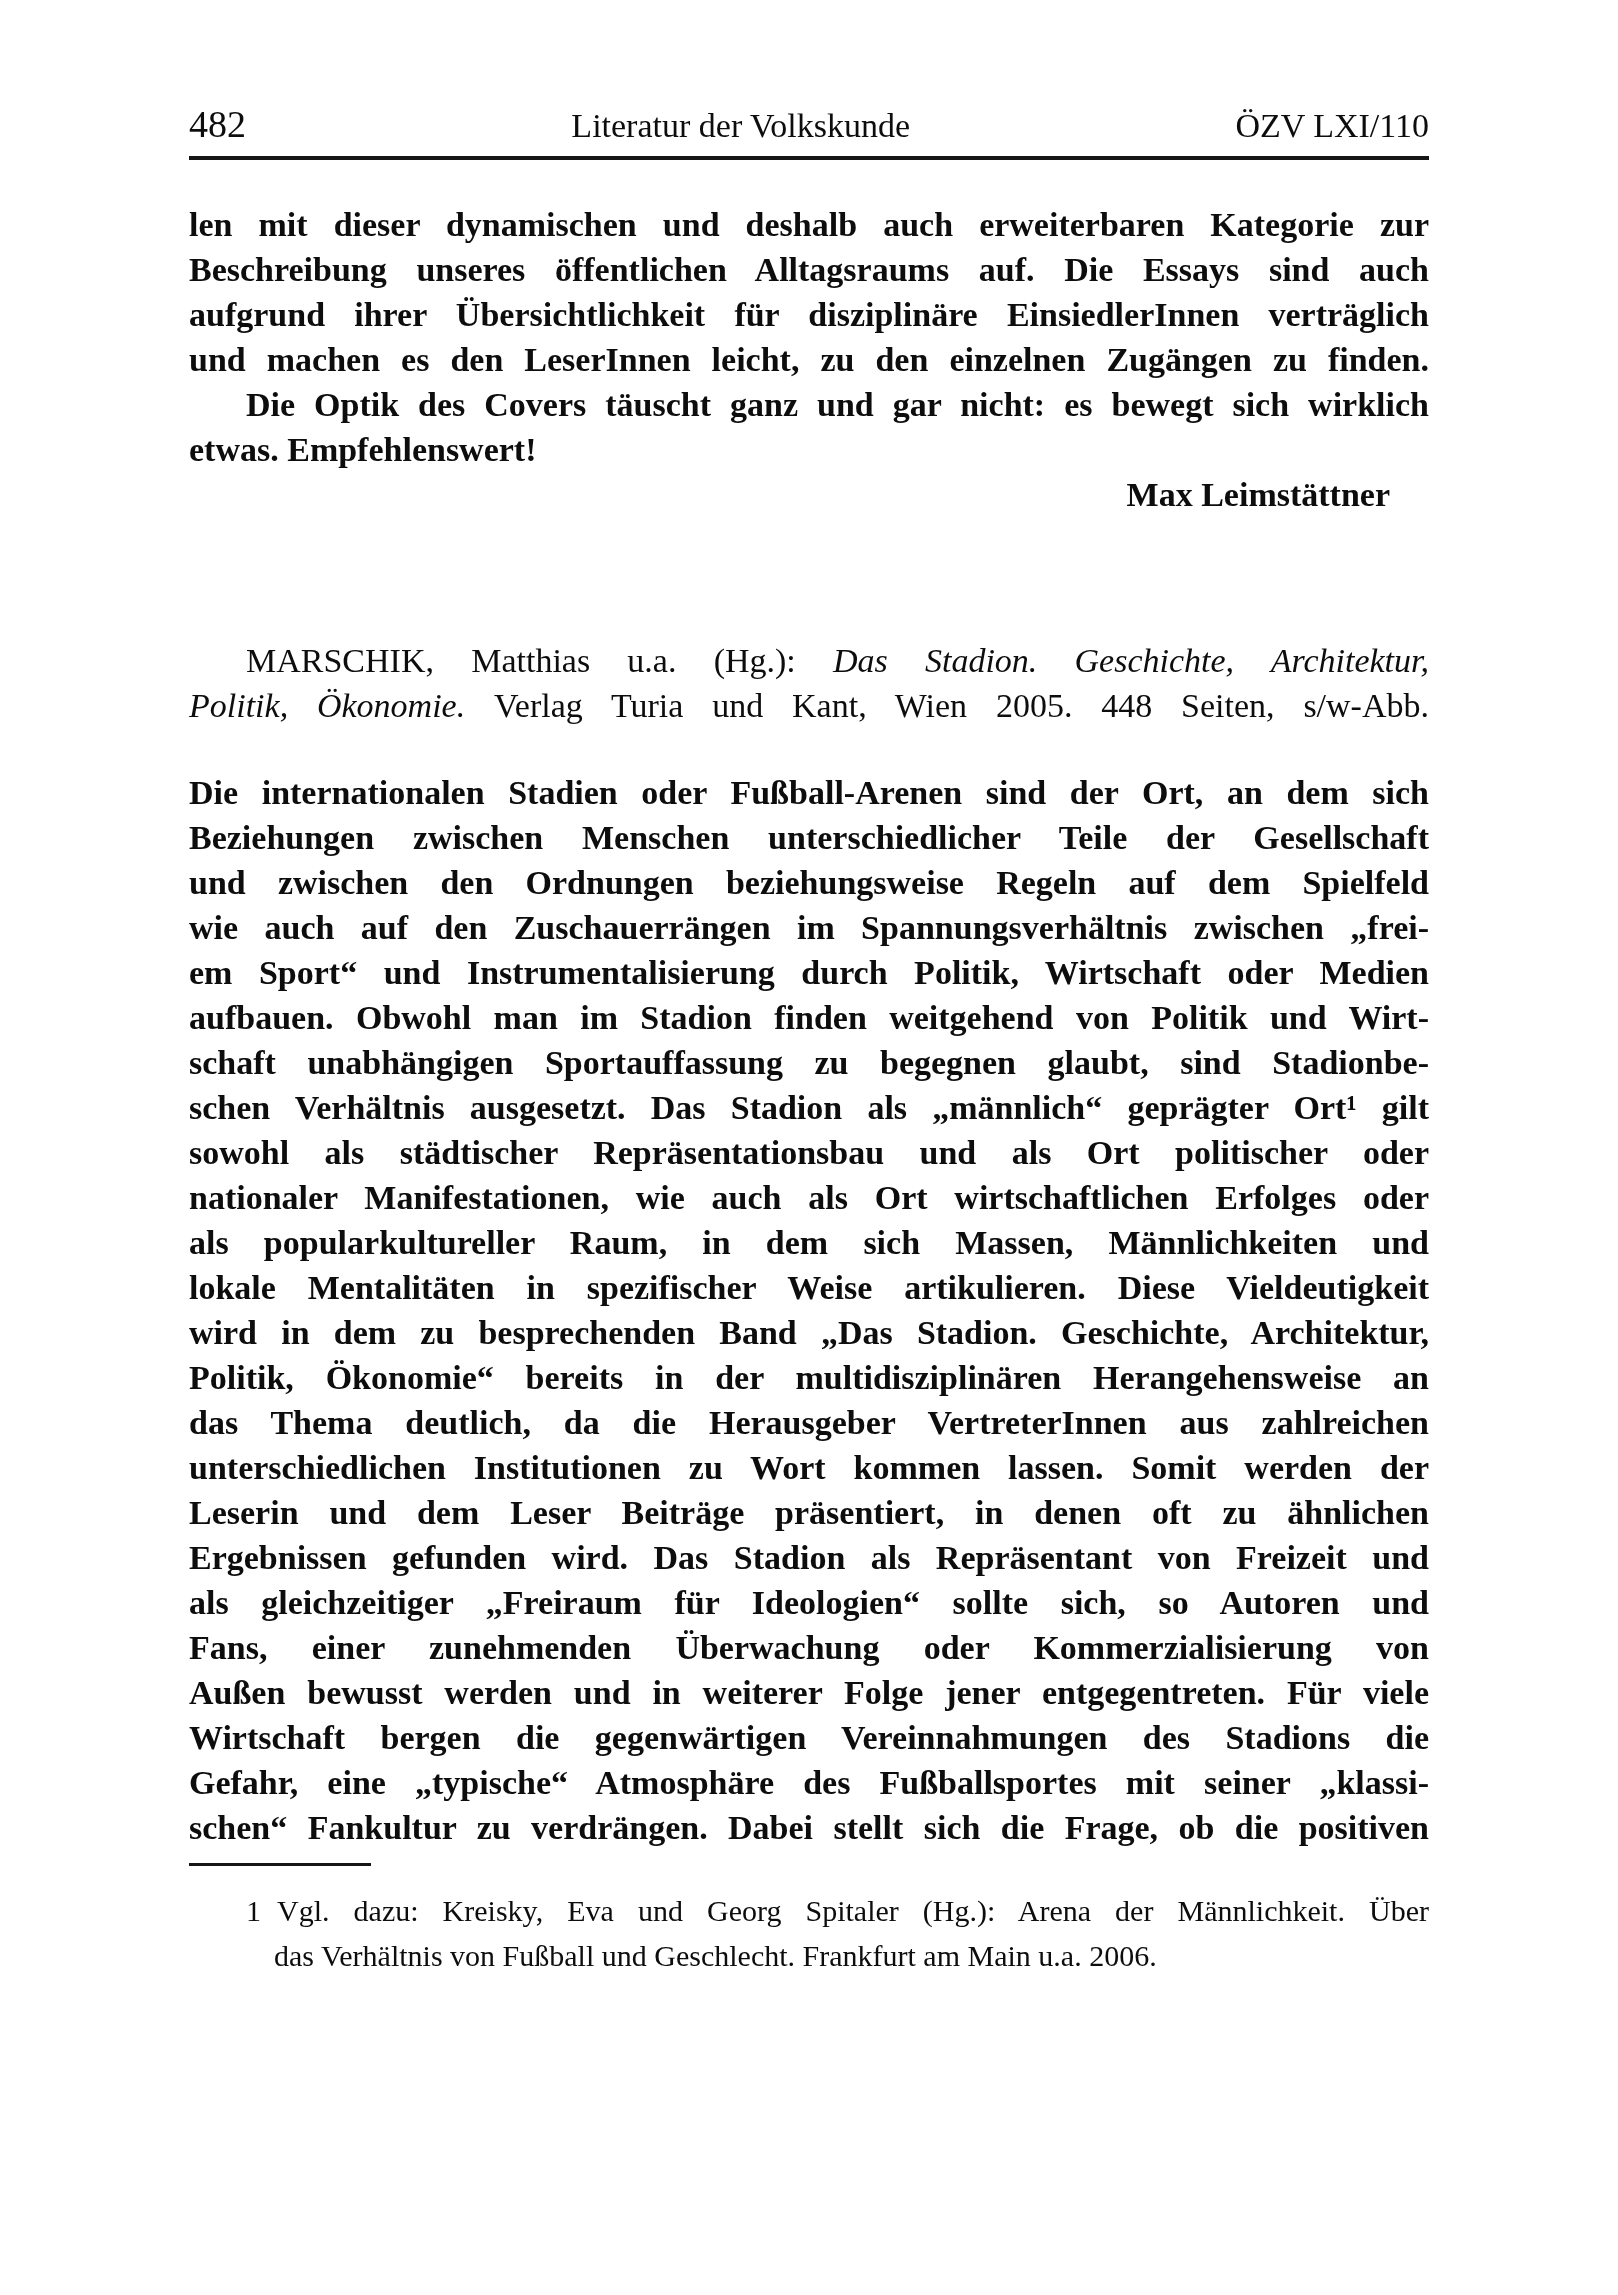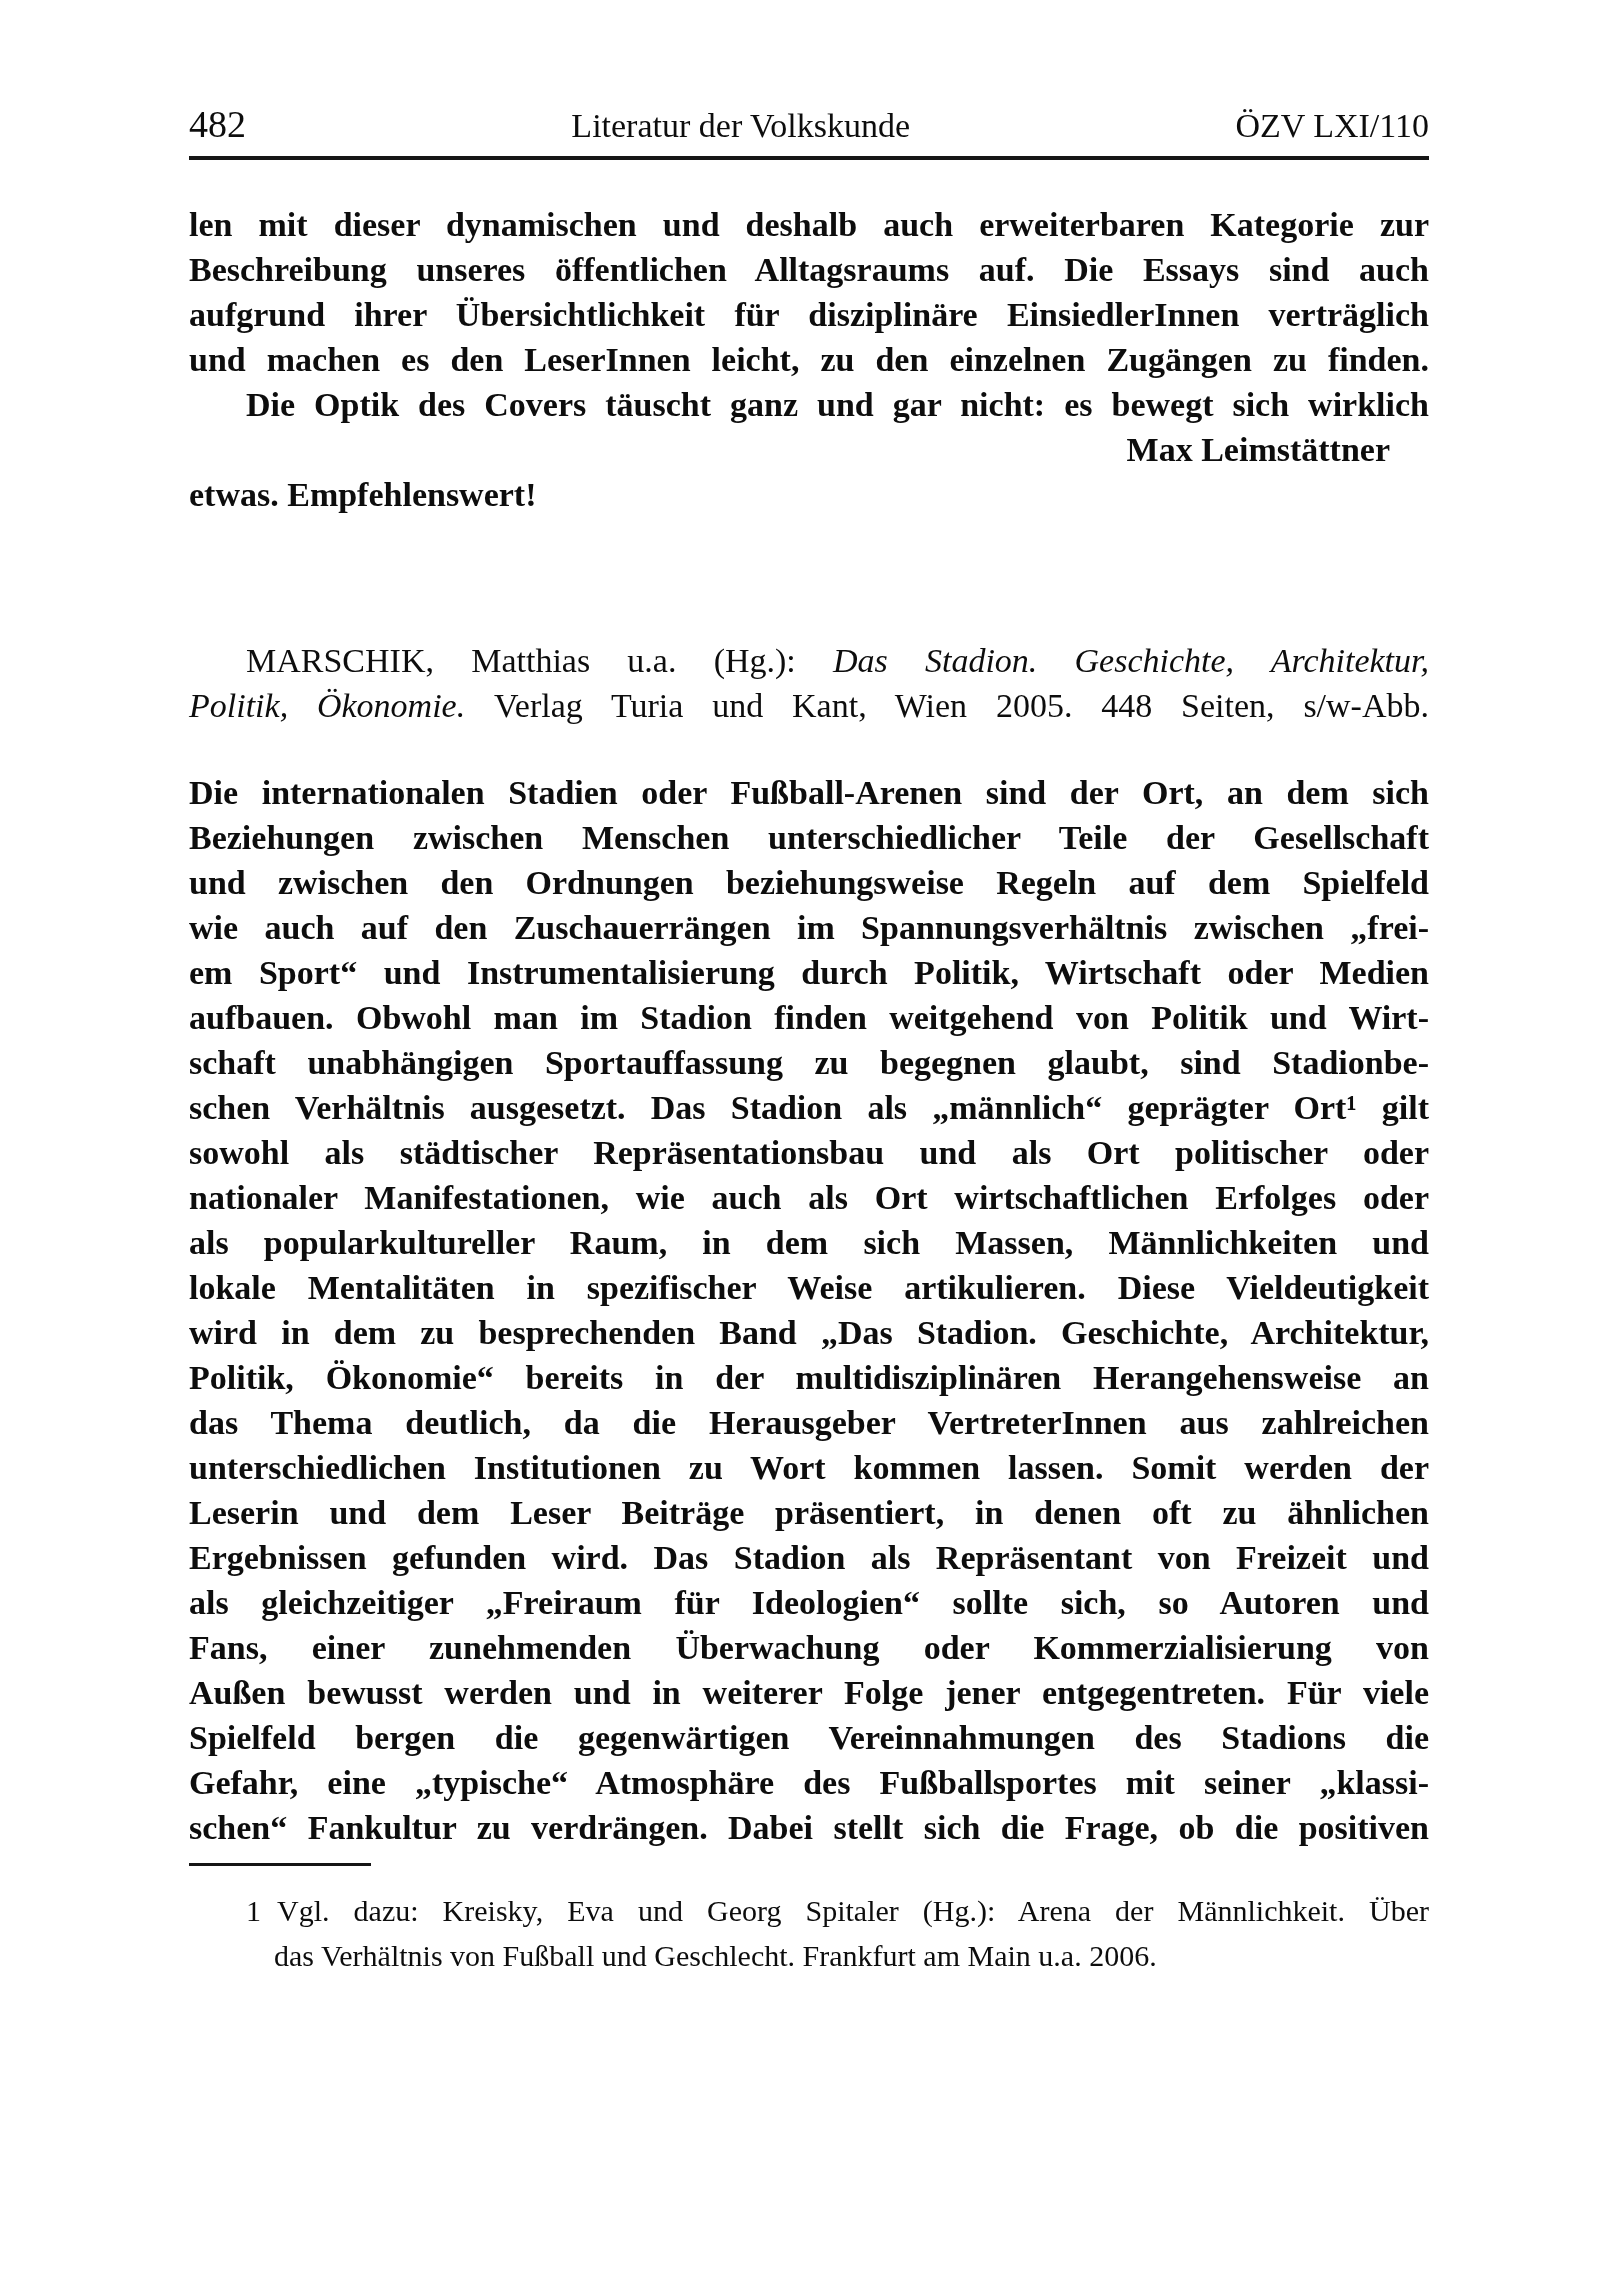"Max Leimstättner" div.line { order: before "etwas. Empfehlenswert!" -> after "etwas. Empfehlenswert!" }
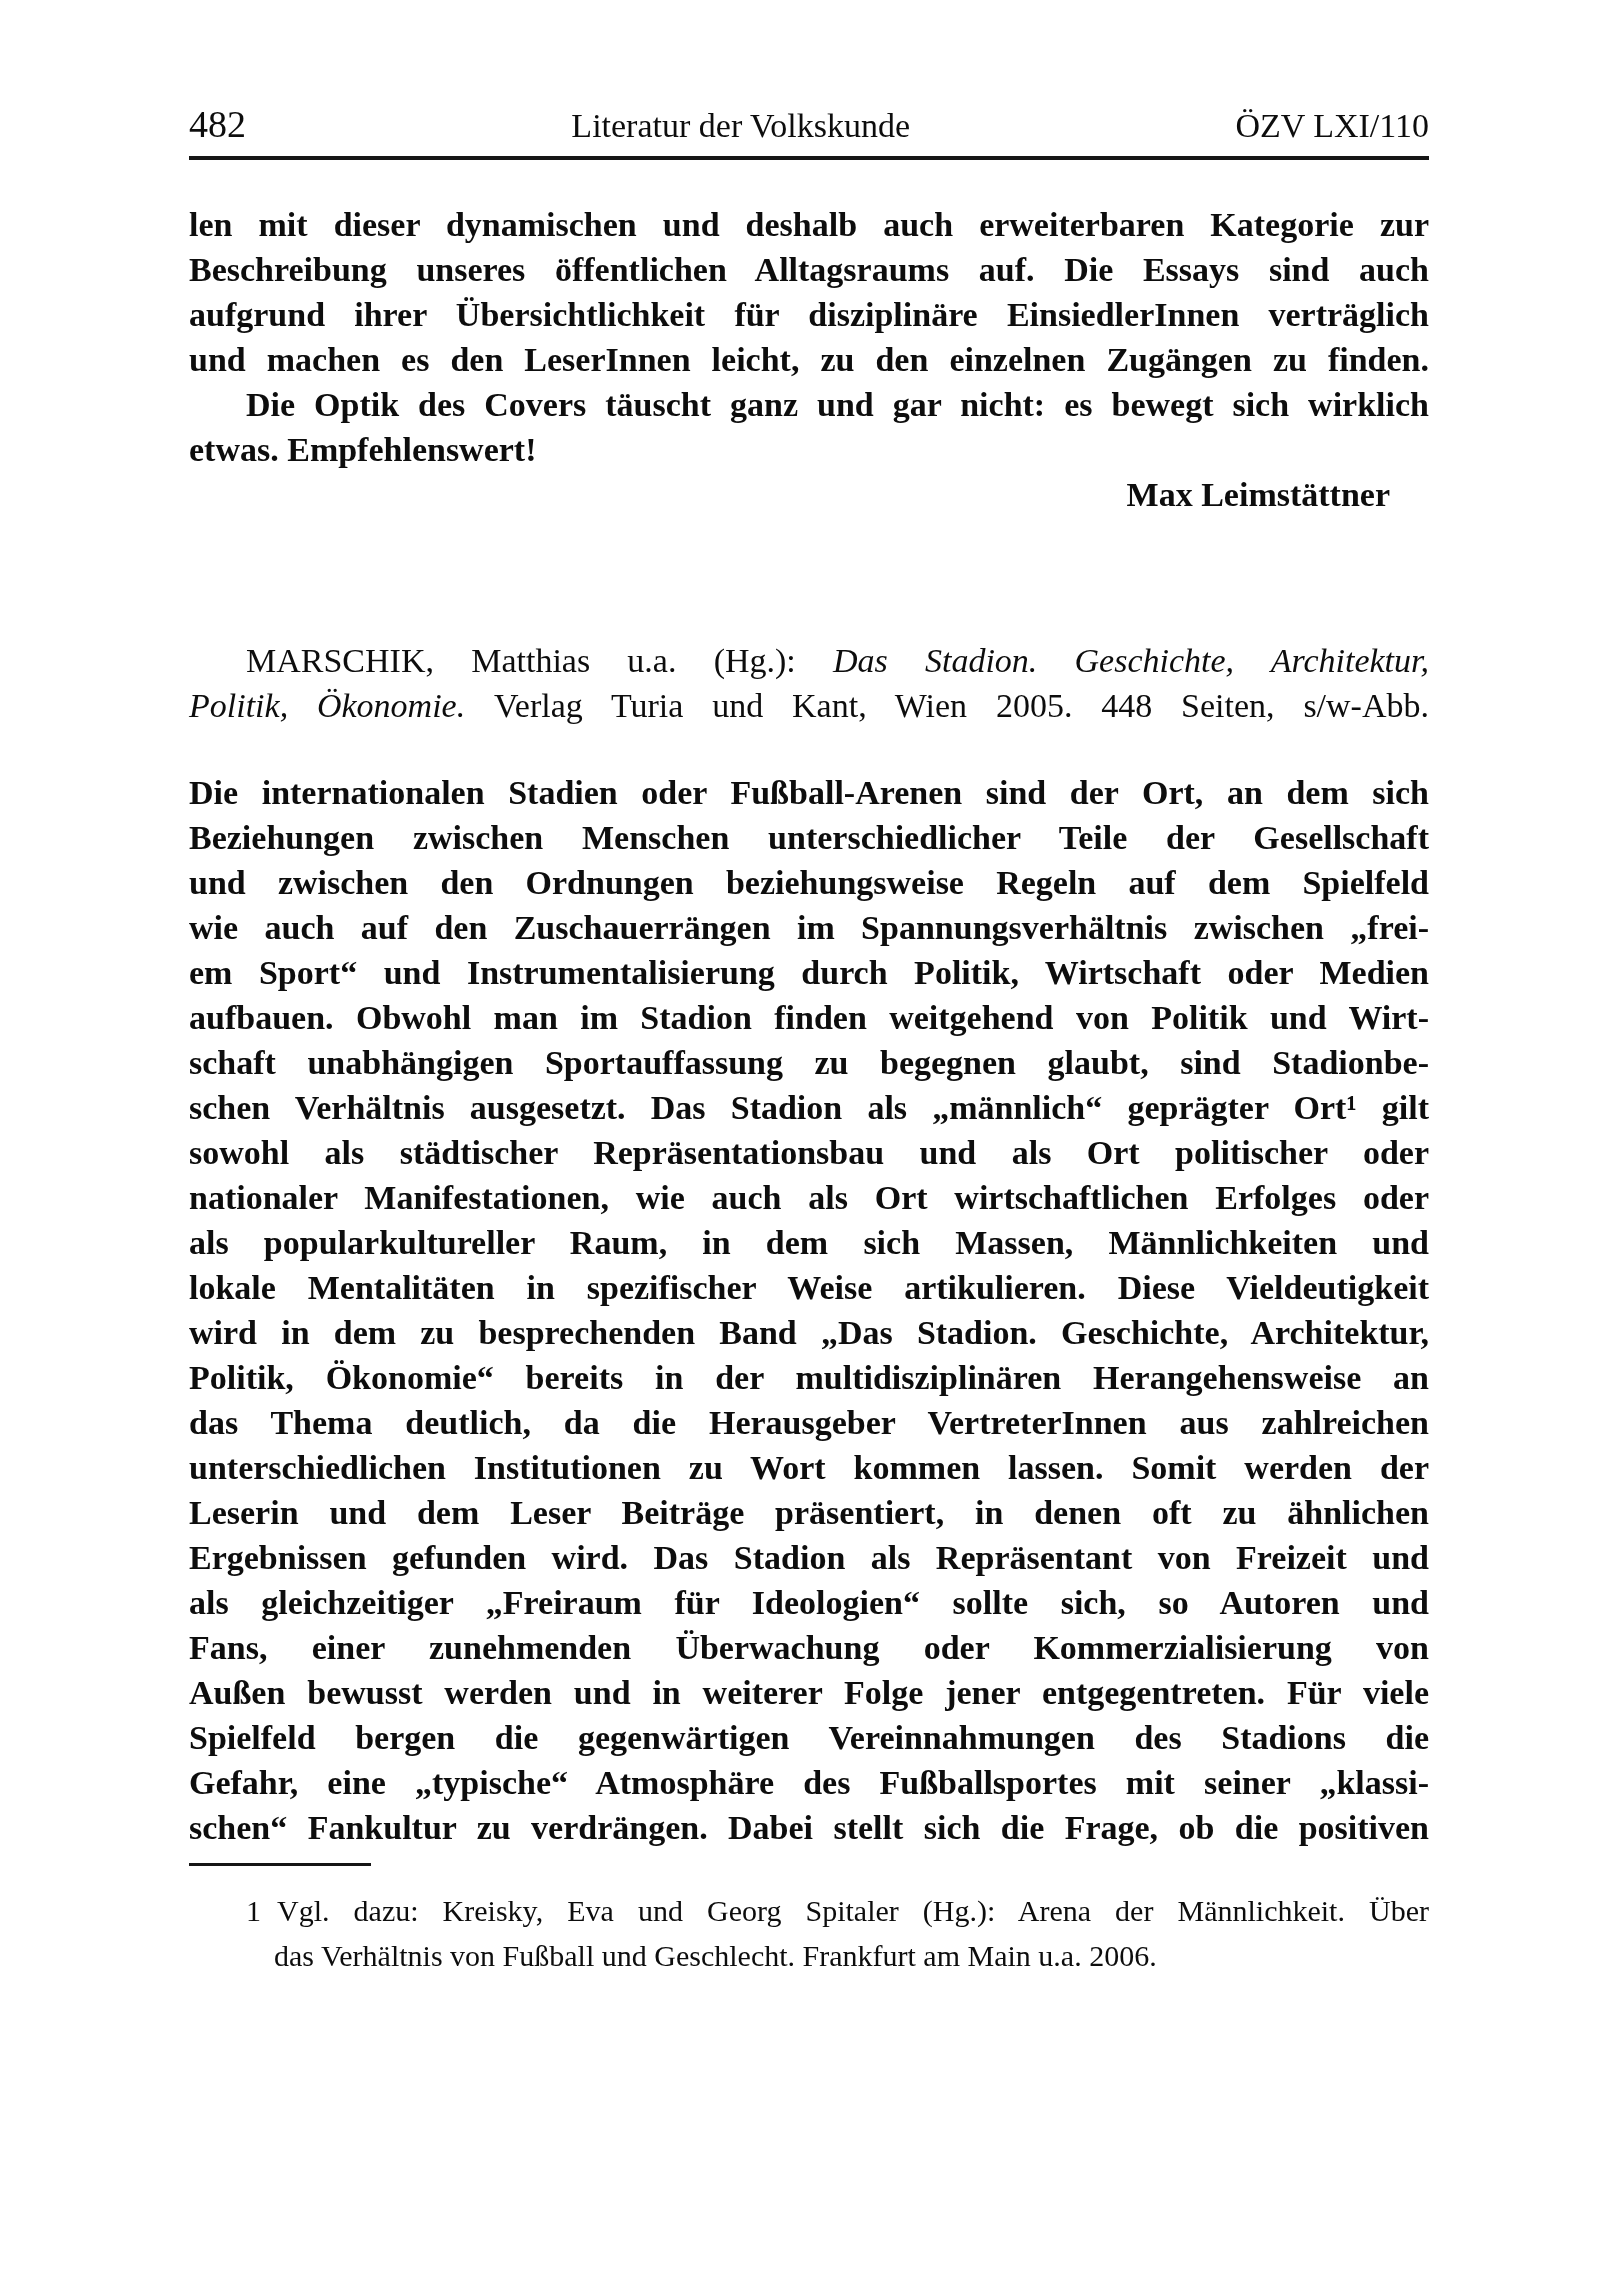"Spielfeld bergen die gegenwärtigen" div.line { text: Spielfeld -> Wirtschaft }
